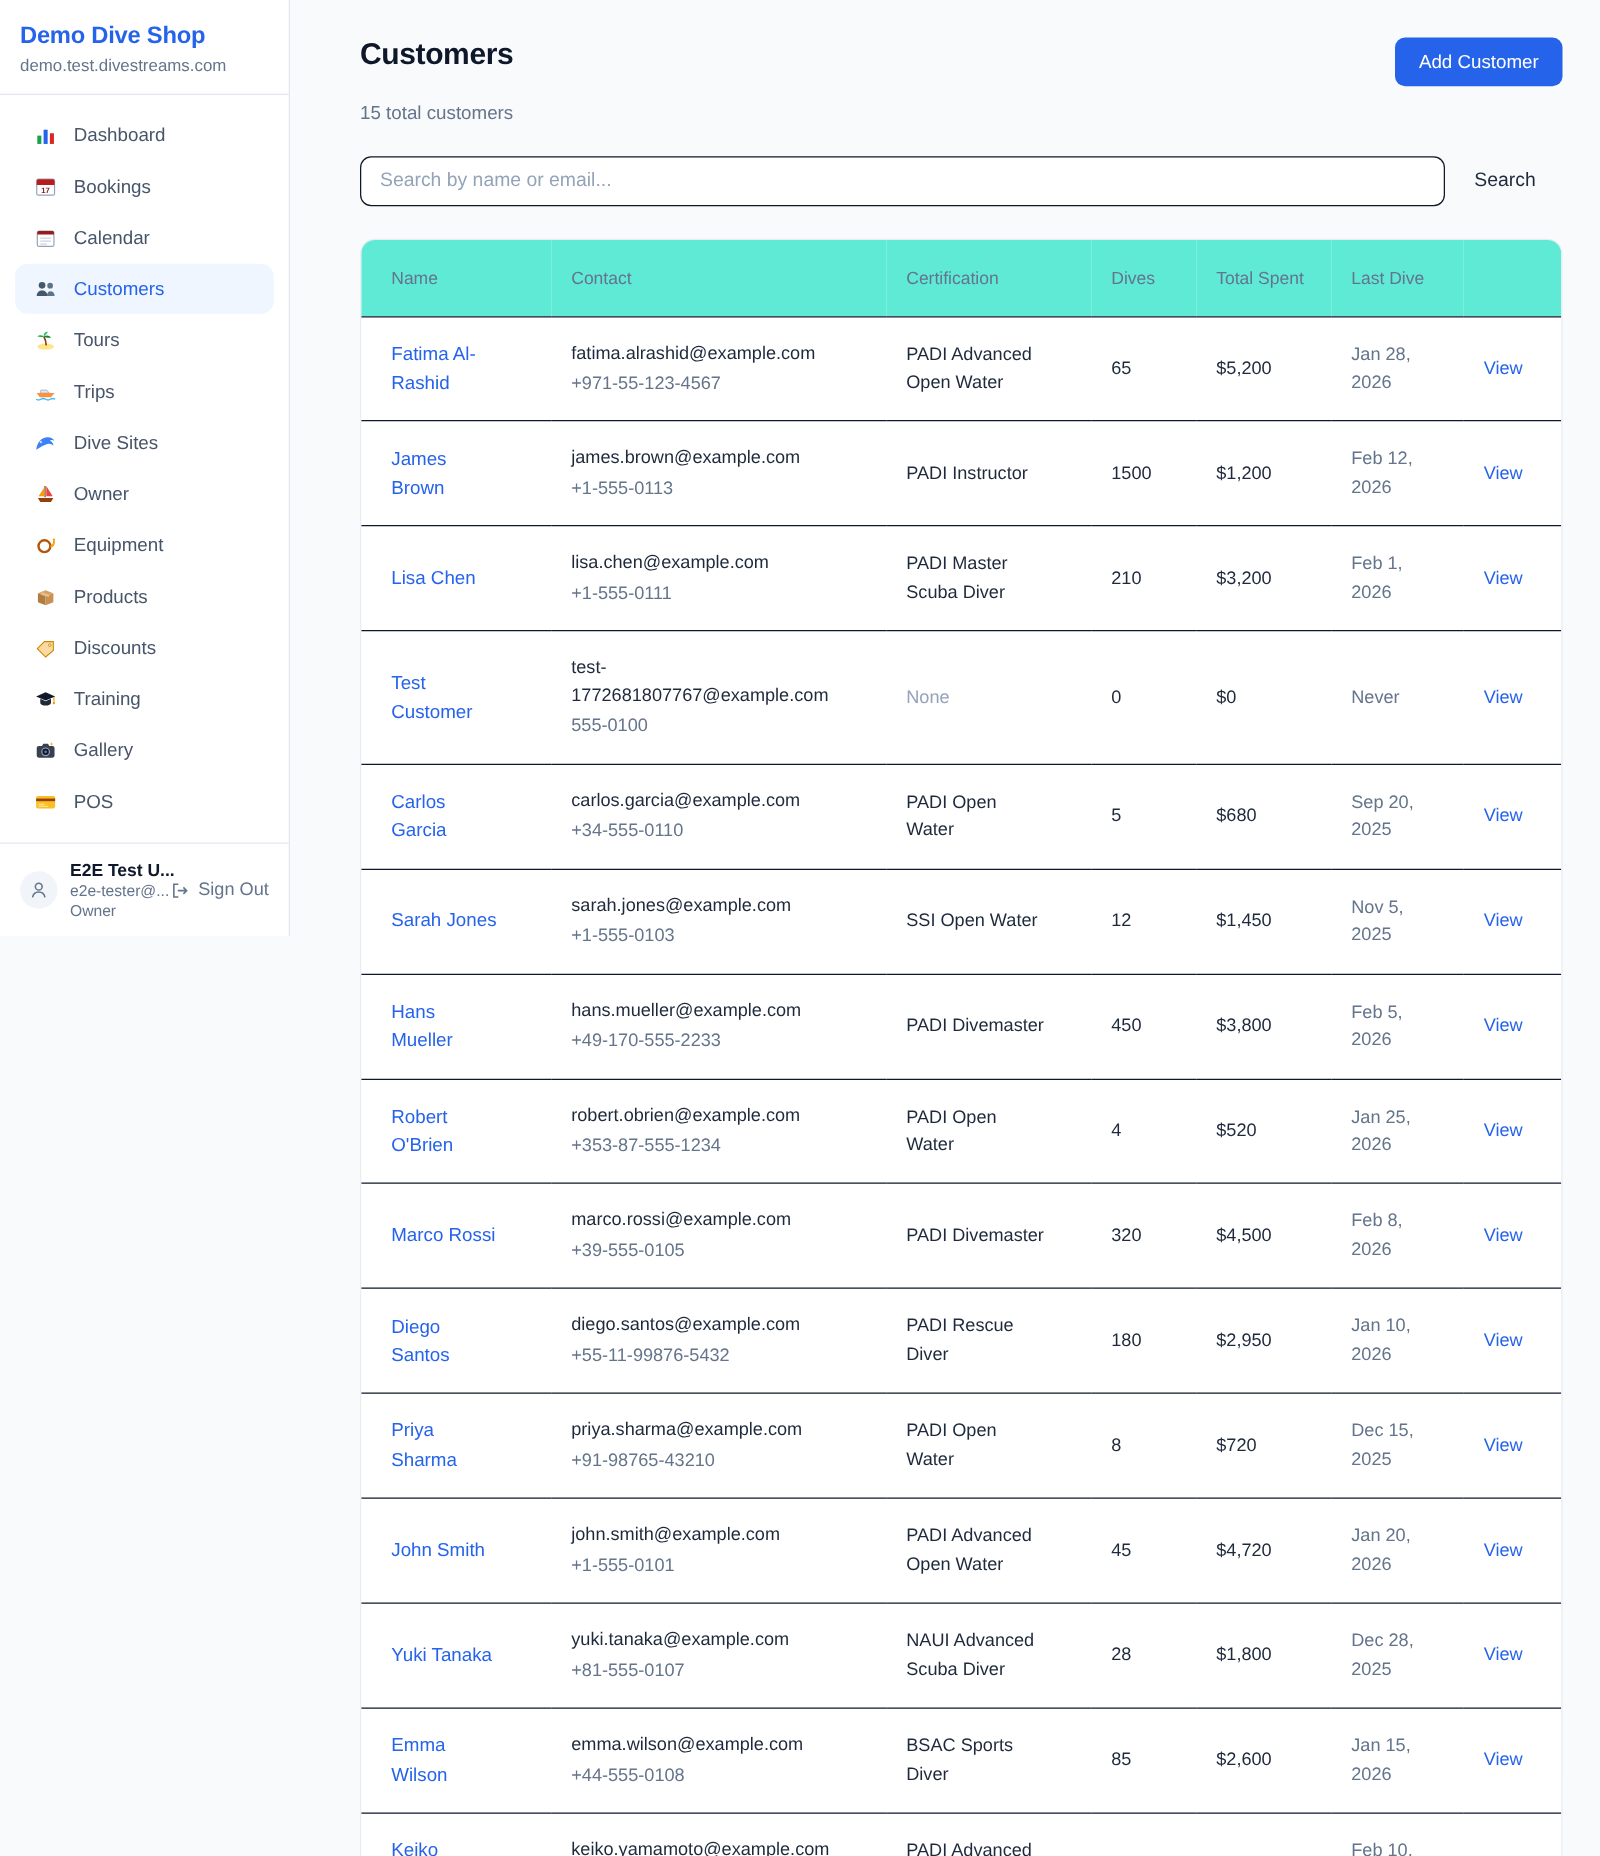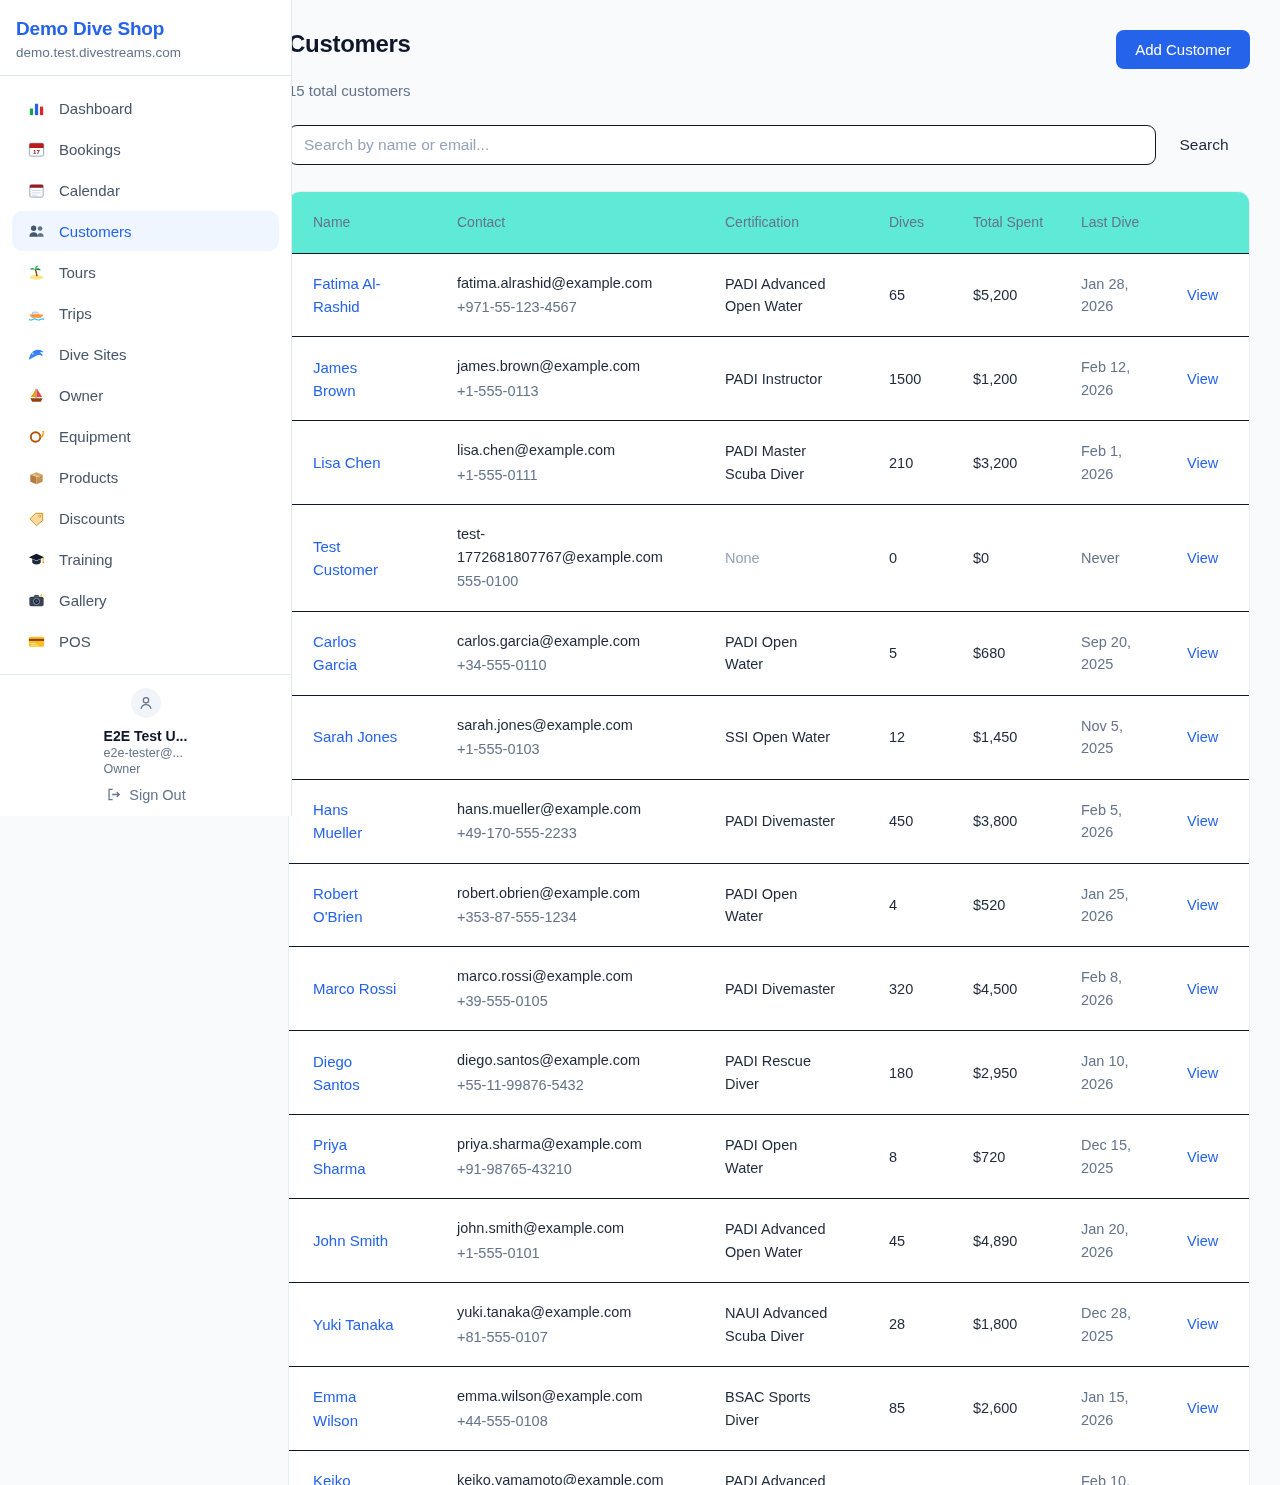"Demo Dive Shop" .sidebar { width: 292px -> 232px }
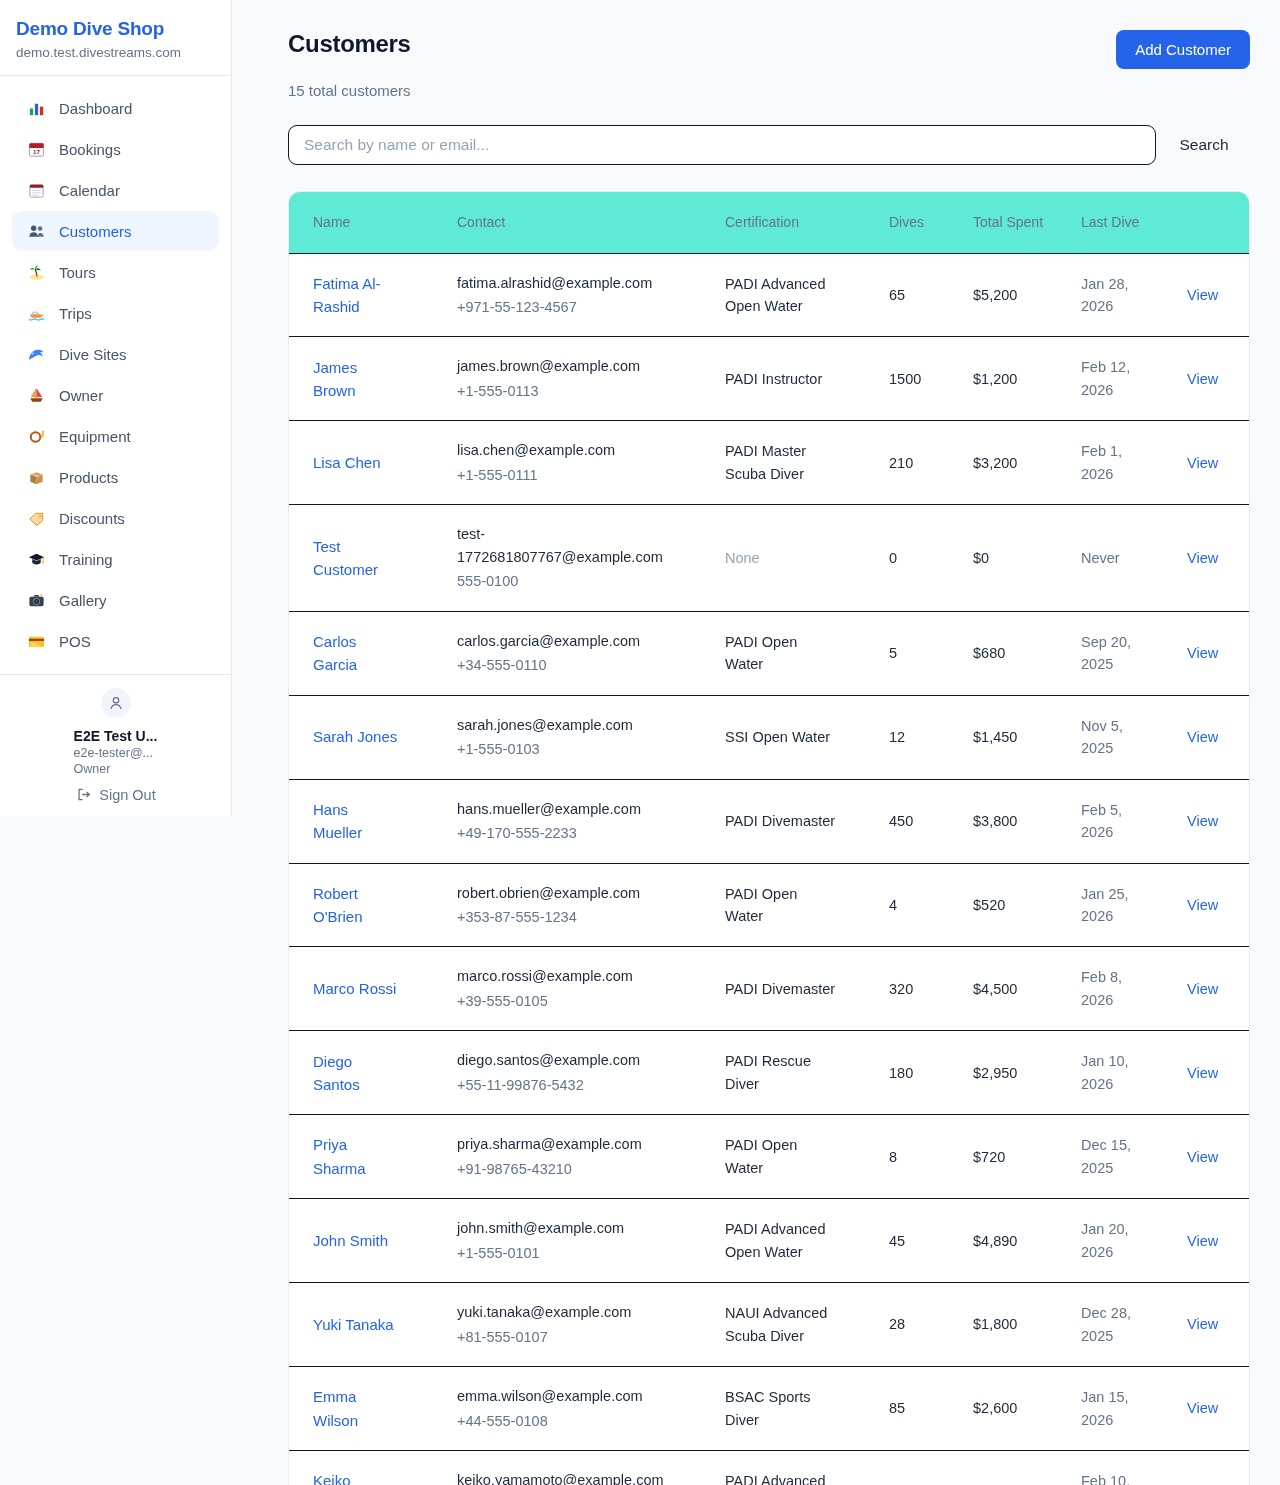"E2E Test U..." .user-section { flex-direction: column -> none }
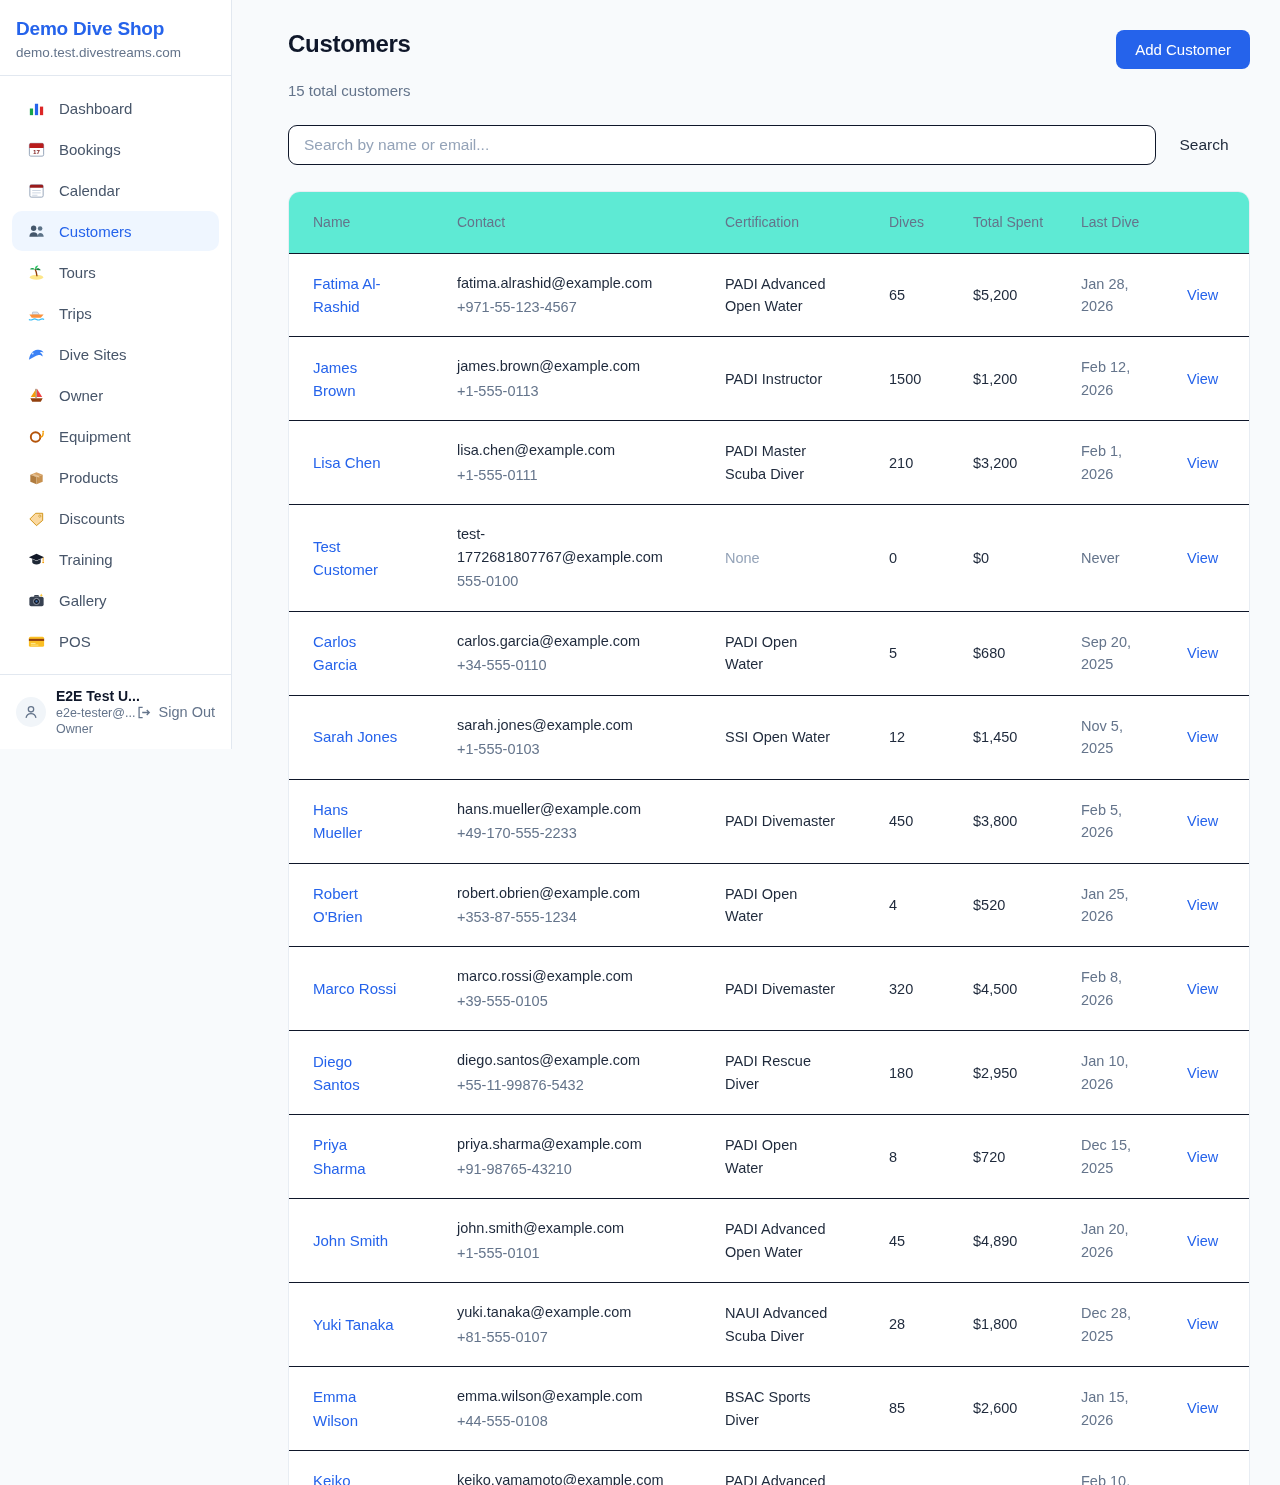"$4,890" td.c-total { text: $4,890 -> $4,720 }
